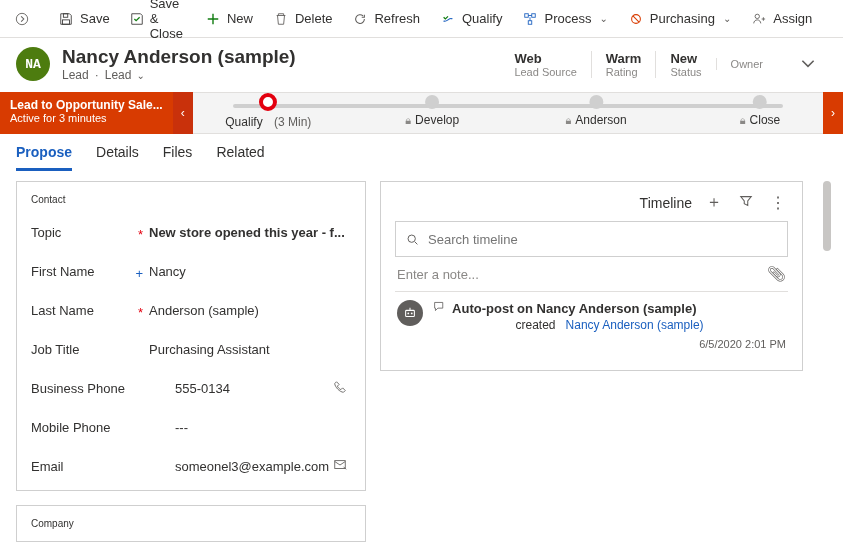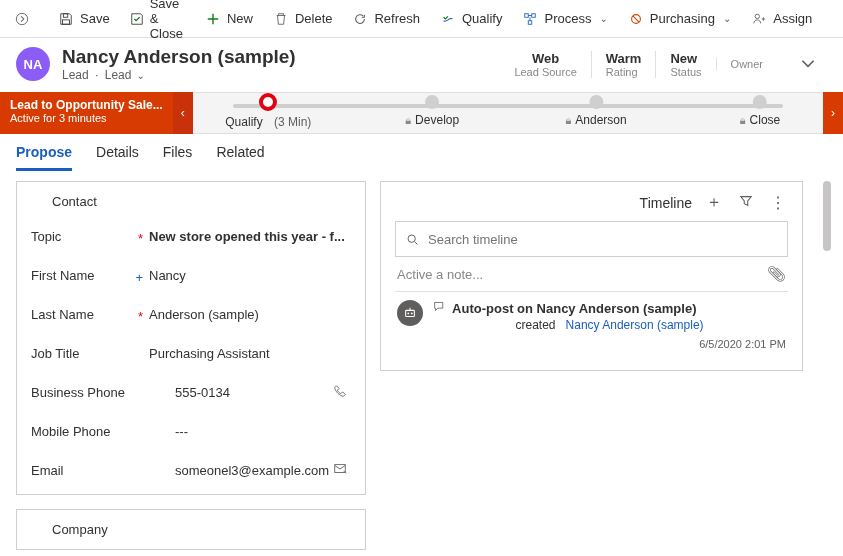"NA" .avatar { background: #8b5cf6 -> #4d7c0f; font-family: none -> Liberation Mono, monospace }
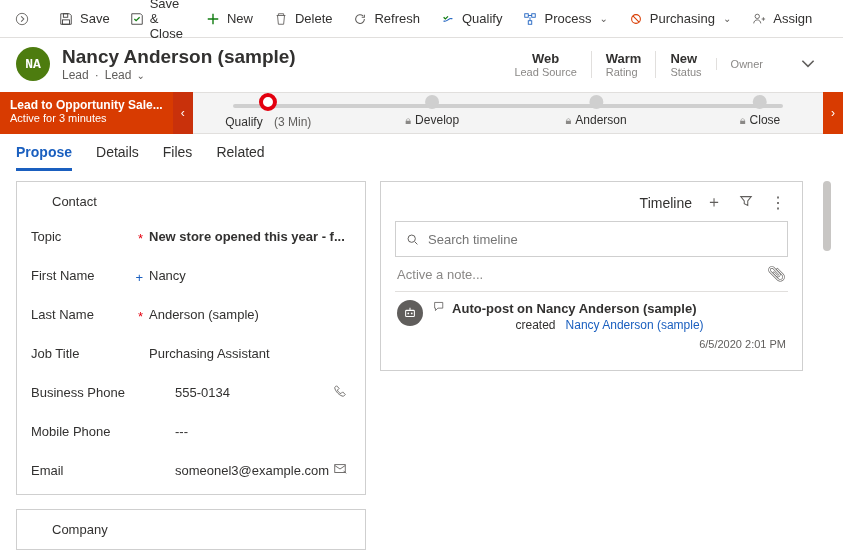"Web" .stat:first-child { text-align: center -> none }
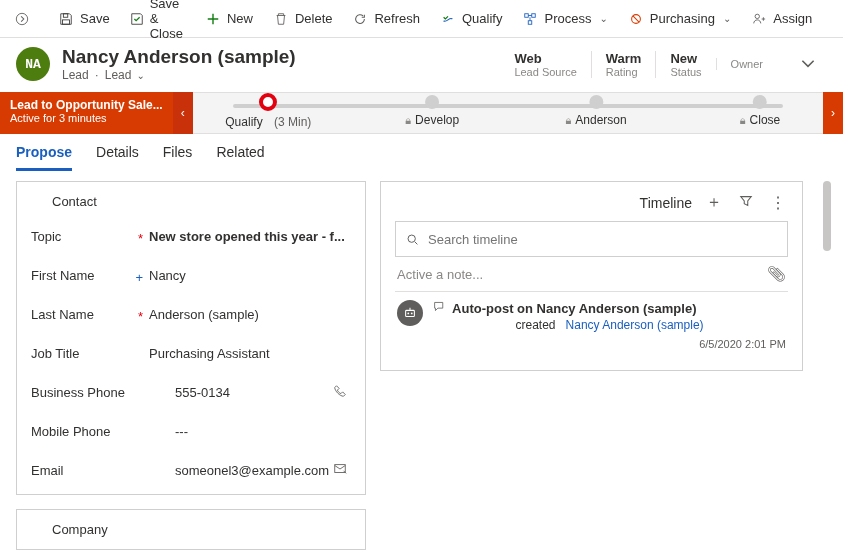"Contact" .sect-title { font-size: 13px -> 10px; margin-left: 21px -> none }
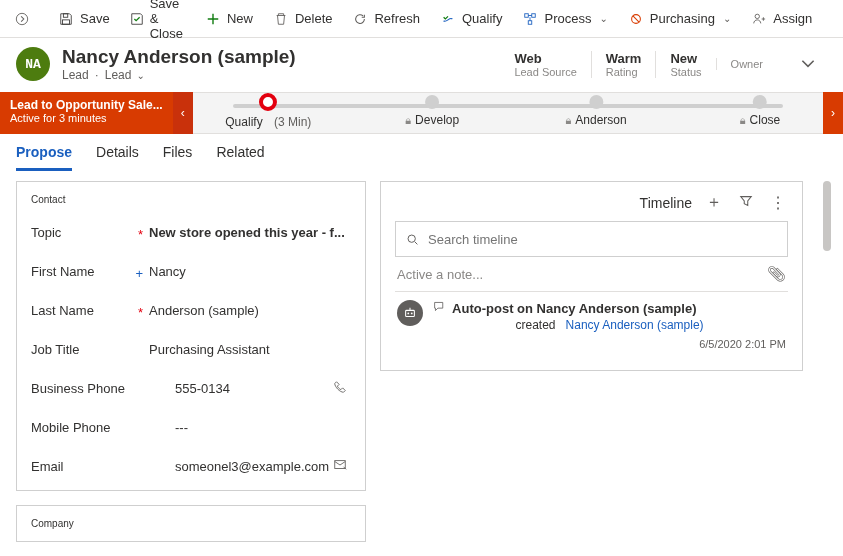"Active a note..." span { text: Active -> Enter }
